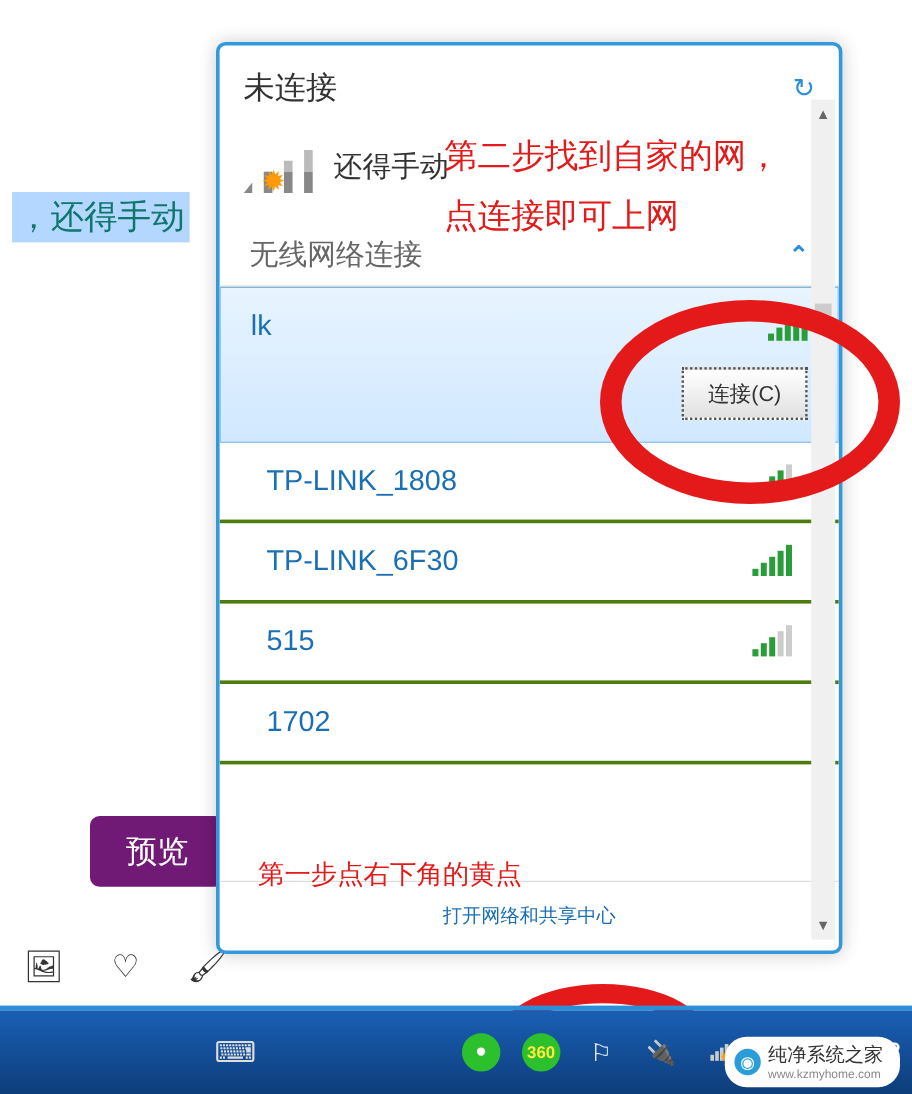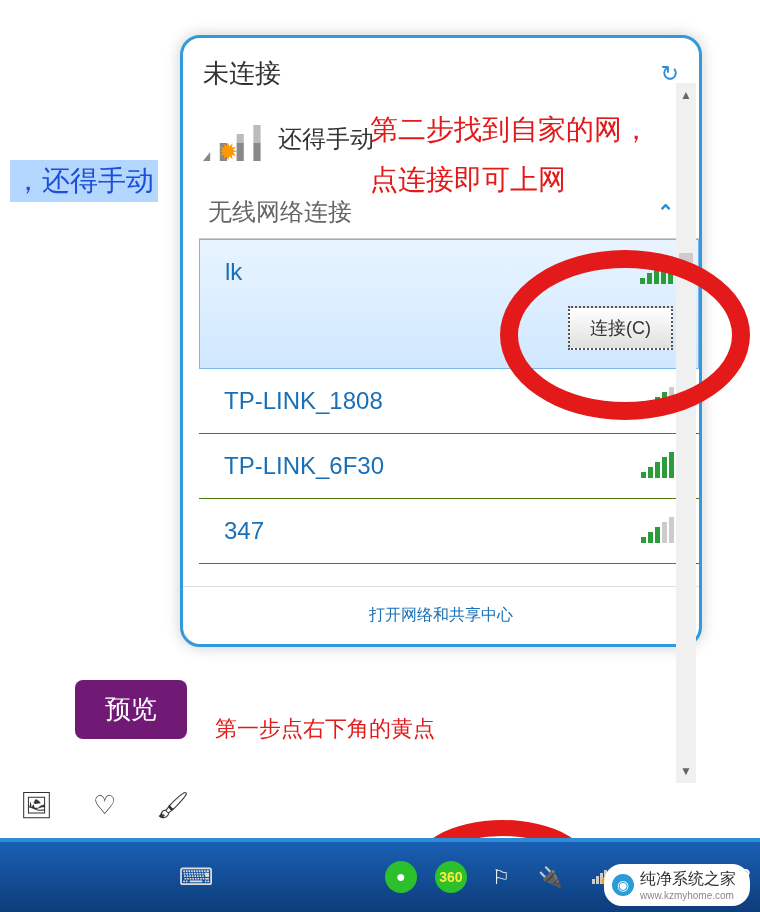"未连接" .network-panel { border-radius: 20px -> 8px; height: 612px -> 760px }
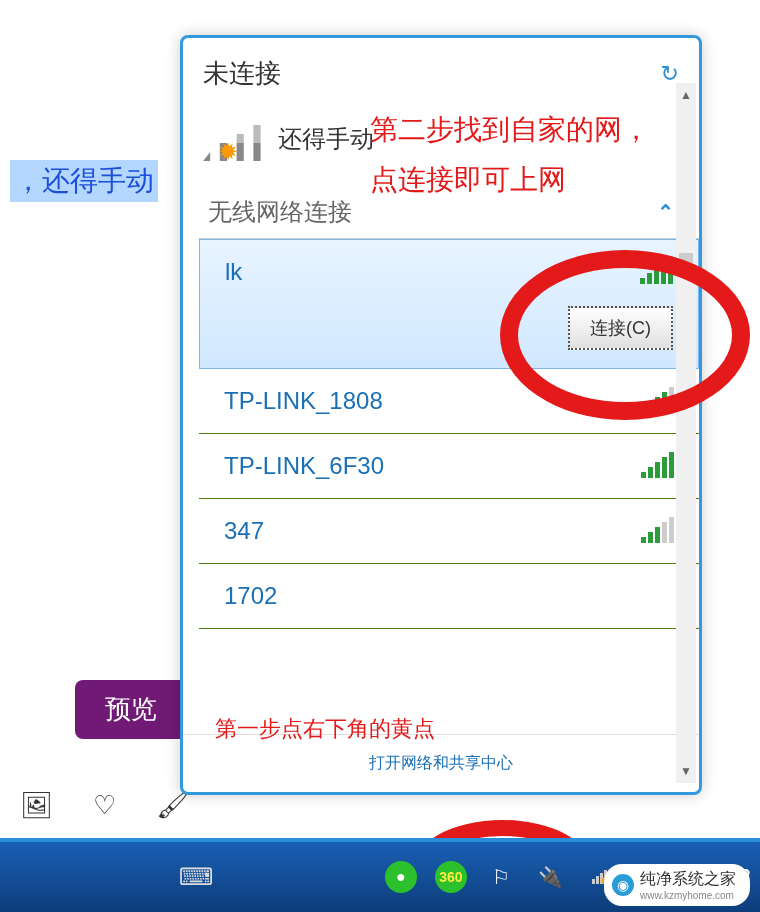"，还得手动" .bg-text { color: #1d4ed8 -> #0f766e }
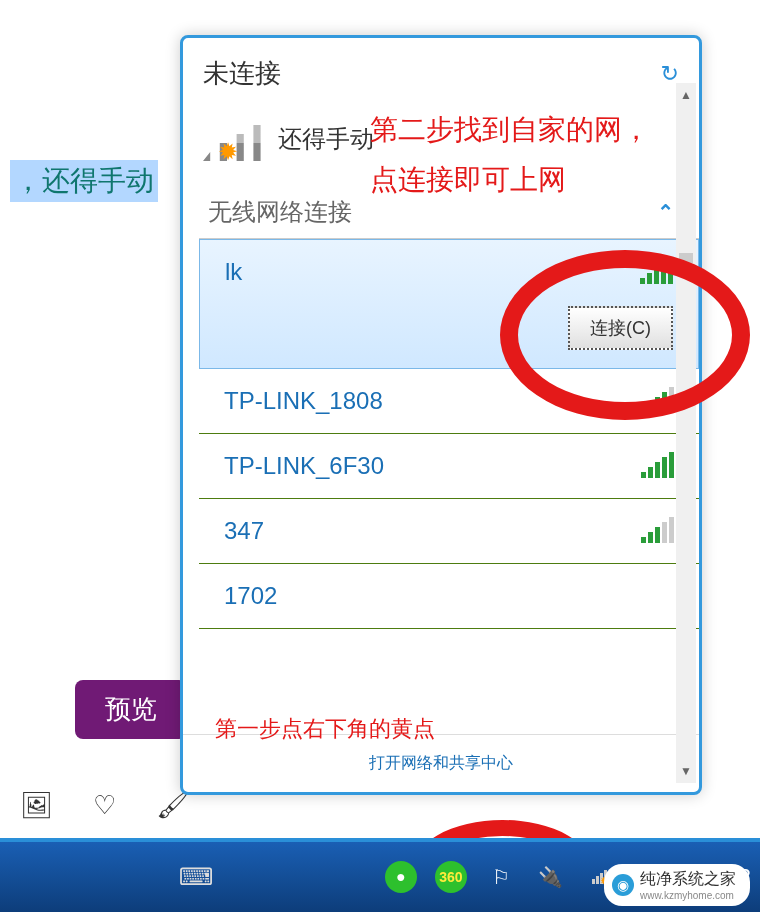"lk" .network-list { margin-left: 16px -> none }
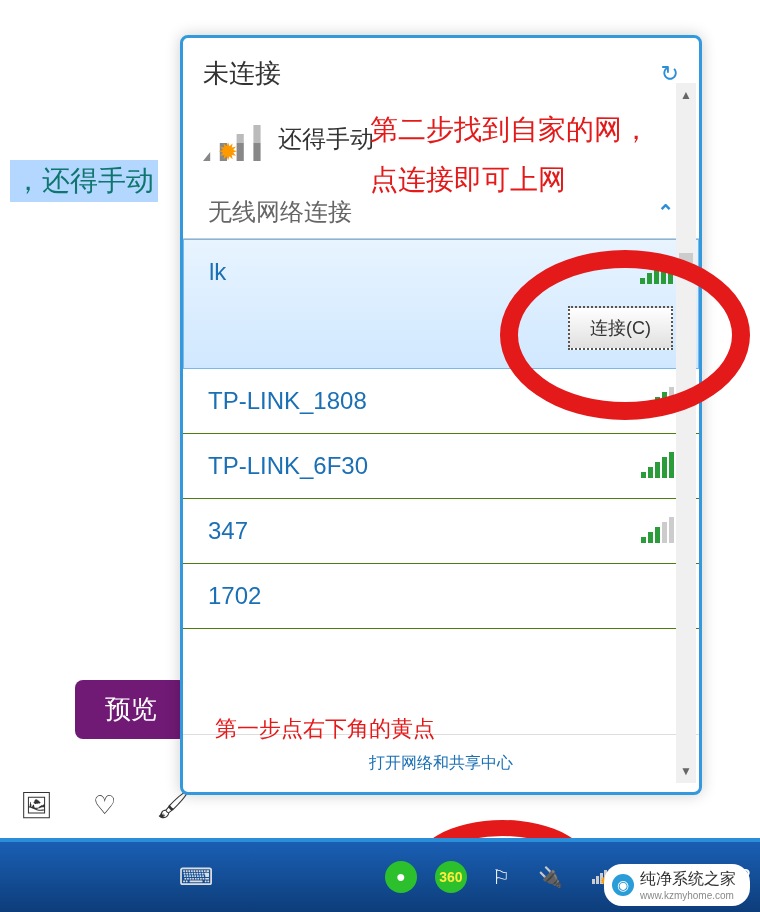"TP-LINK_1808" .network-item { border-bottom: 1px solid #4d7c0f -> 3px solid #4d7c0f; padding: 18px 25px -> 18px 39px }
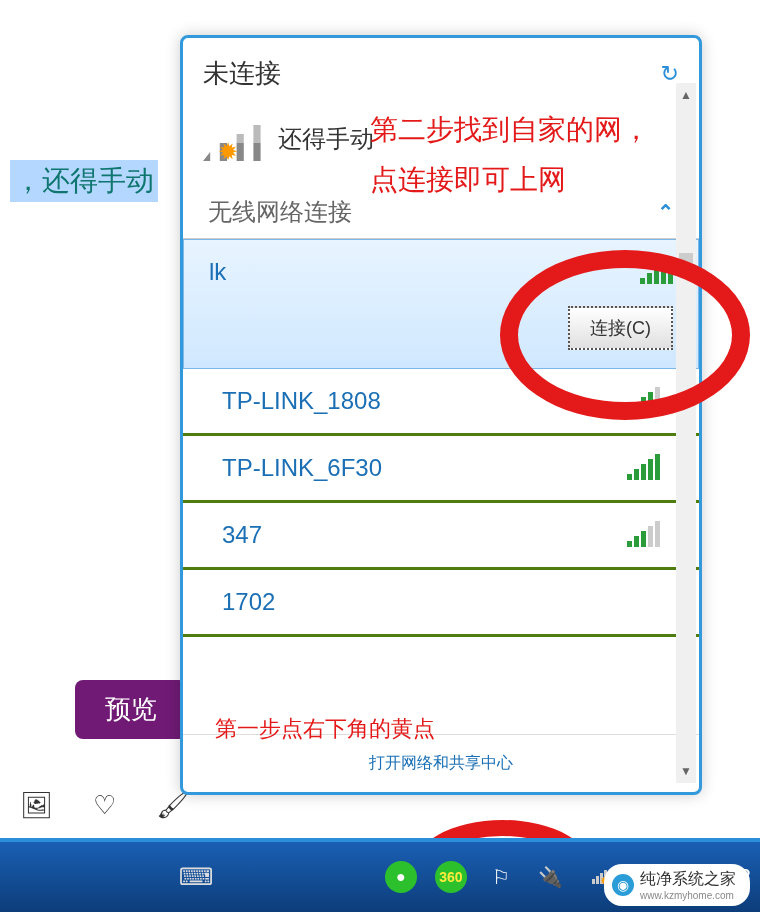"347" span { text: 347 -> 515 }
